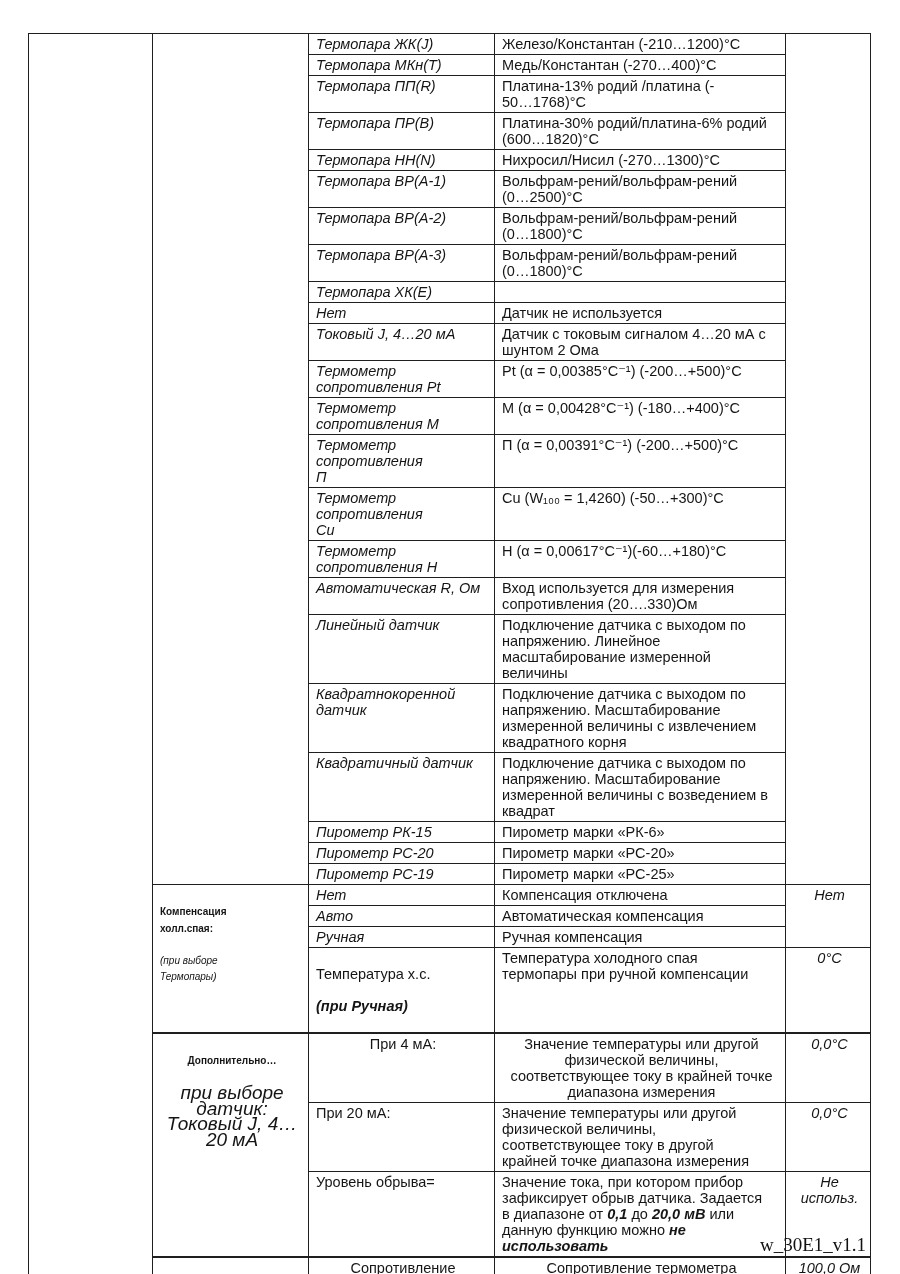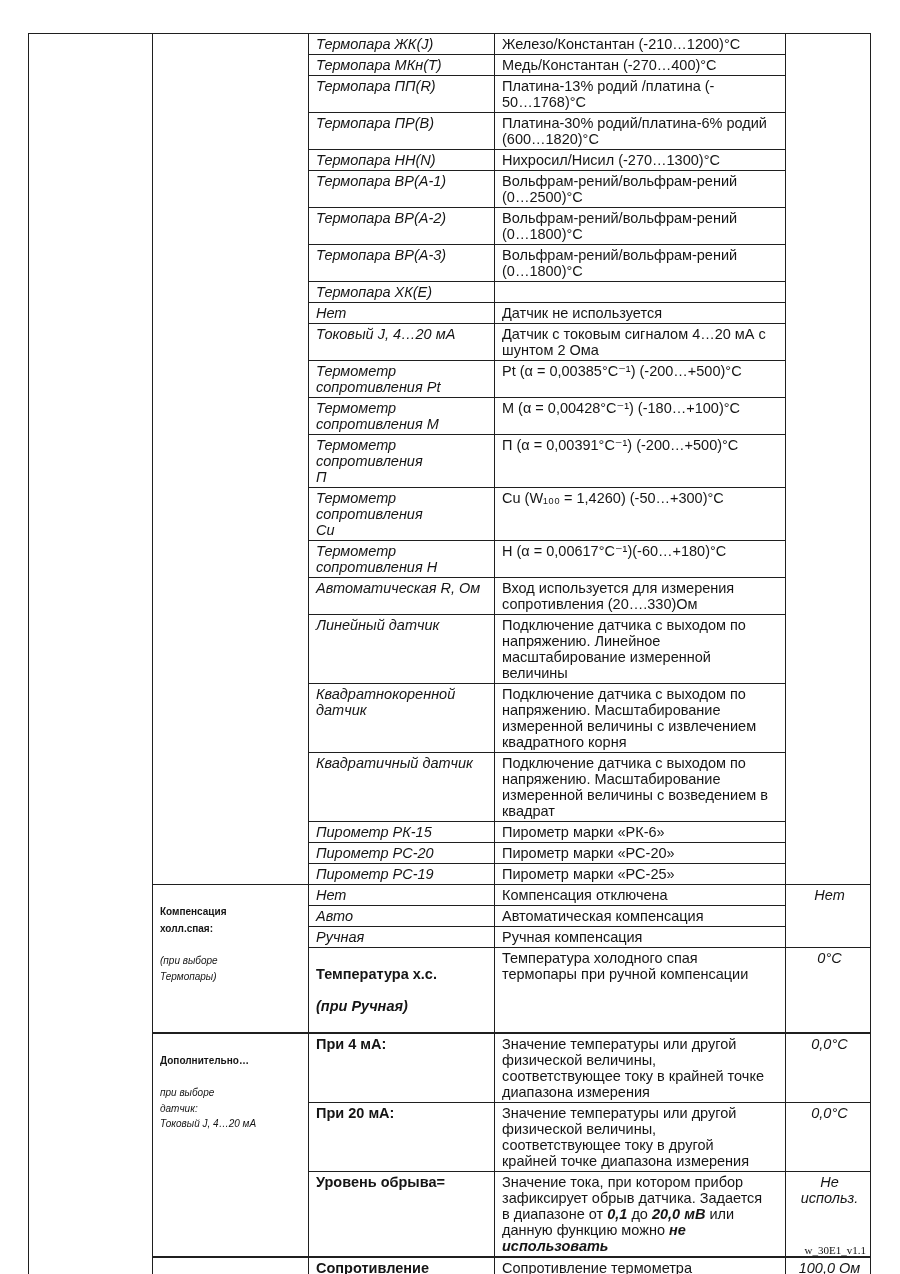"М (α = 0,00428°C⁻¹) (-180…+100)°С" td { text: +100 -> +400 }
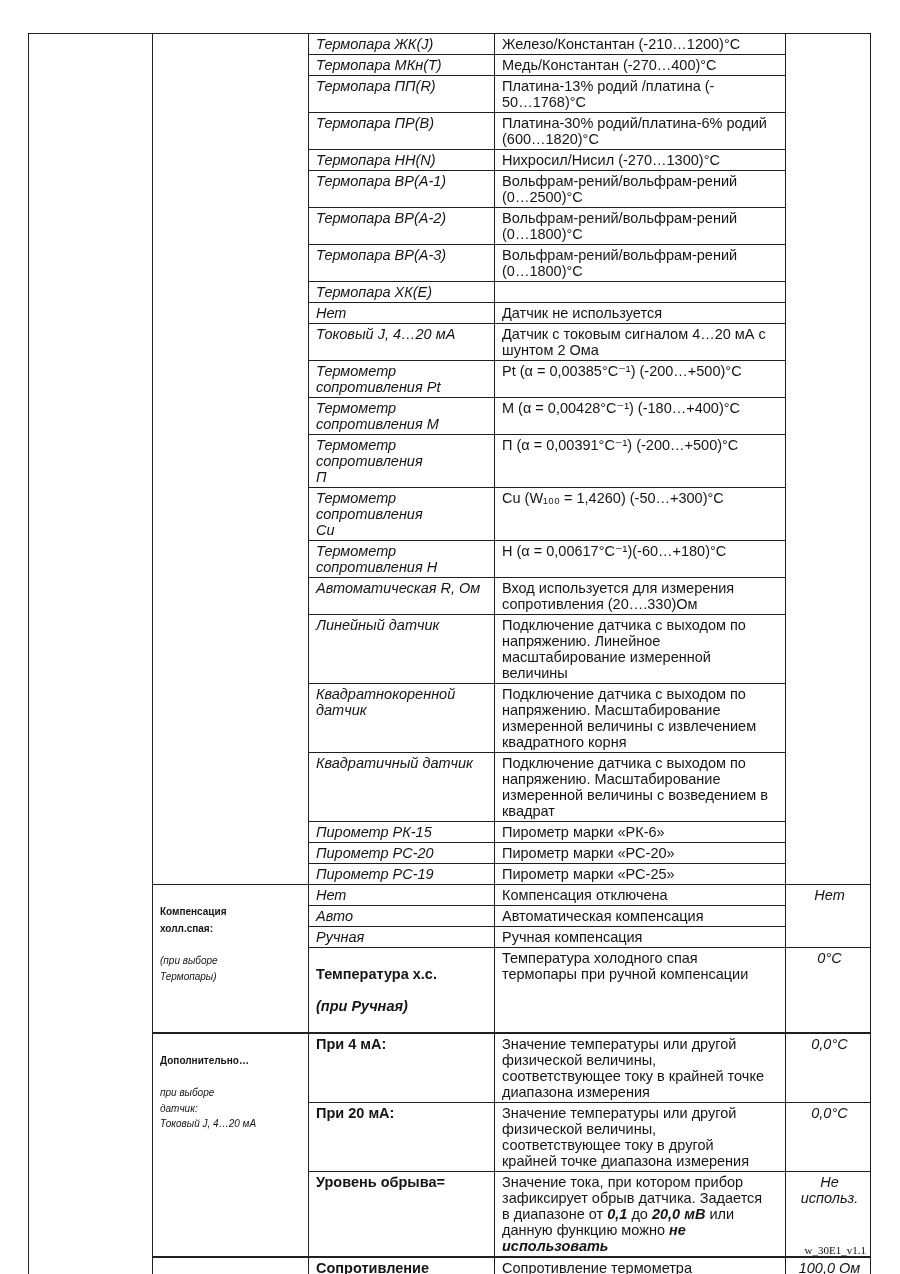"Температура х.с." .b { font-weight: bold -> normal }
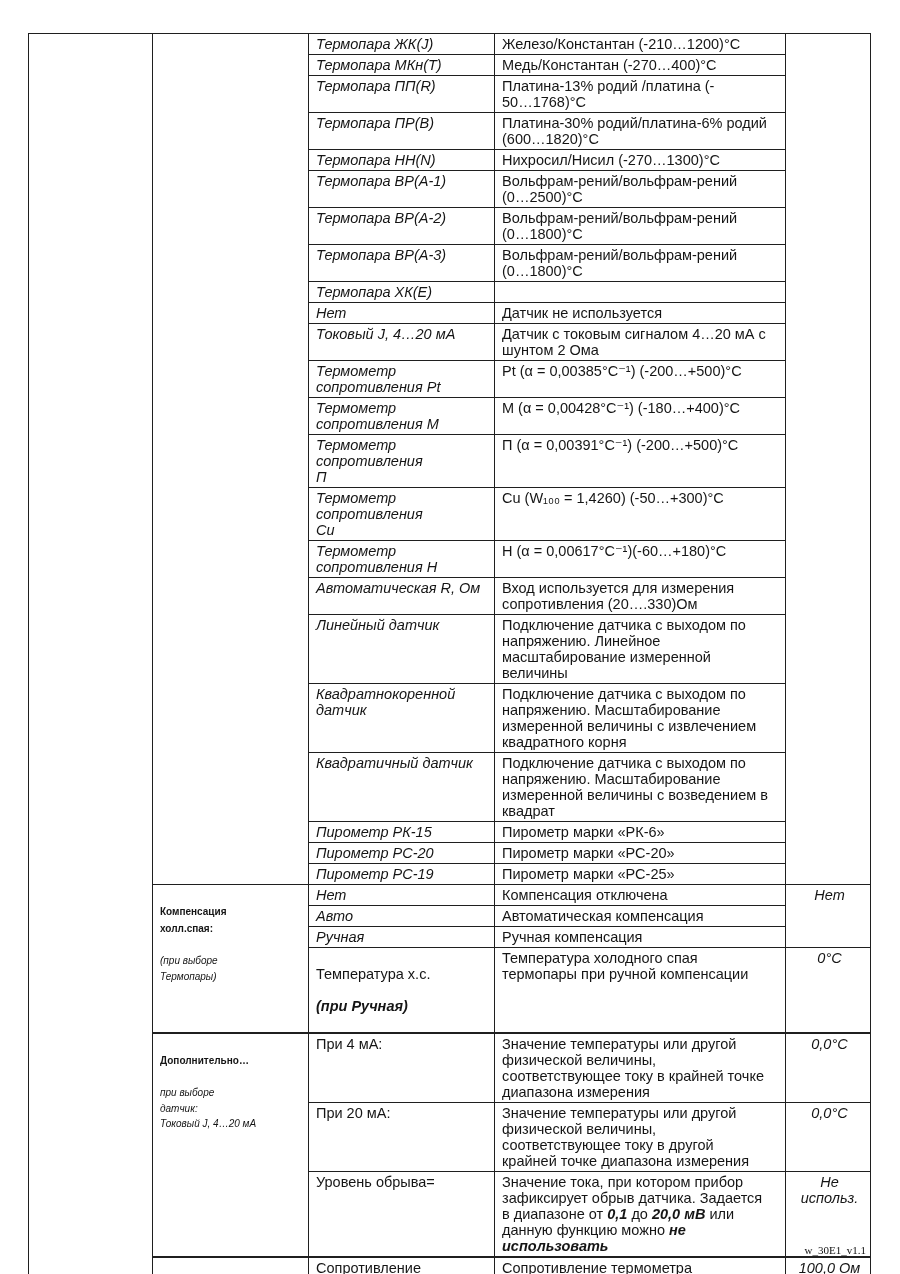"При 4 мА:" tr.sep td { text-align: none -> center }
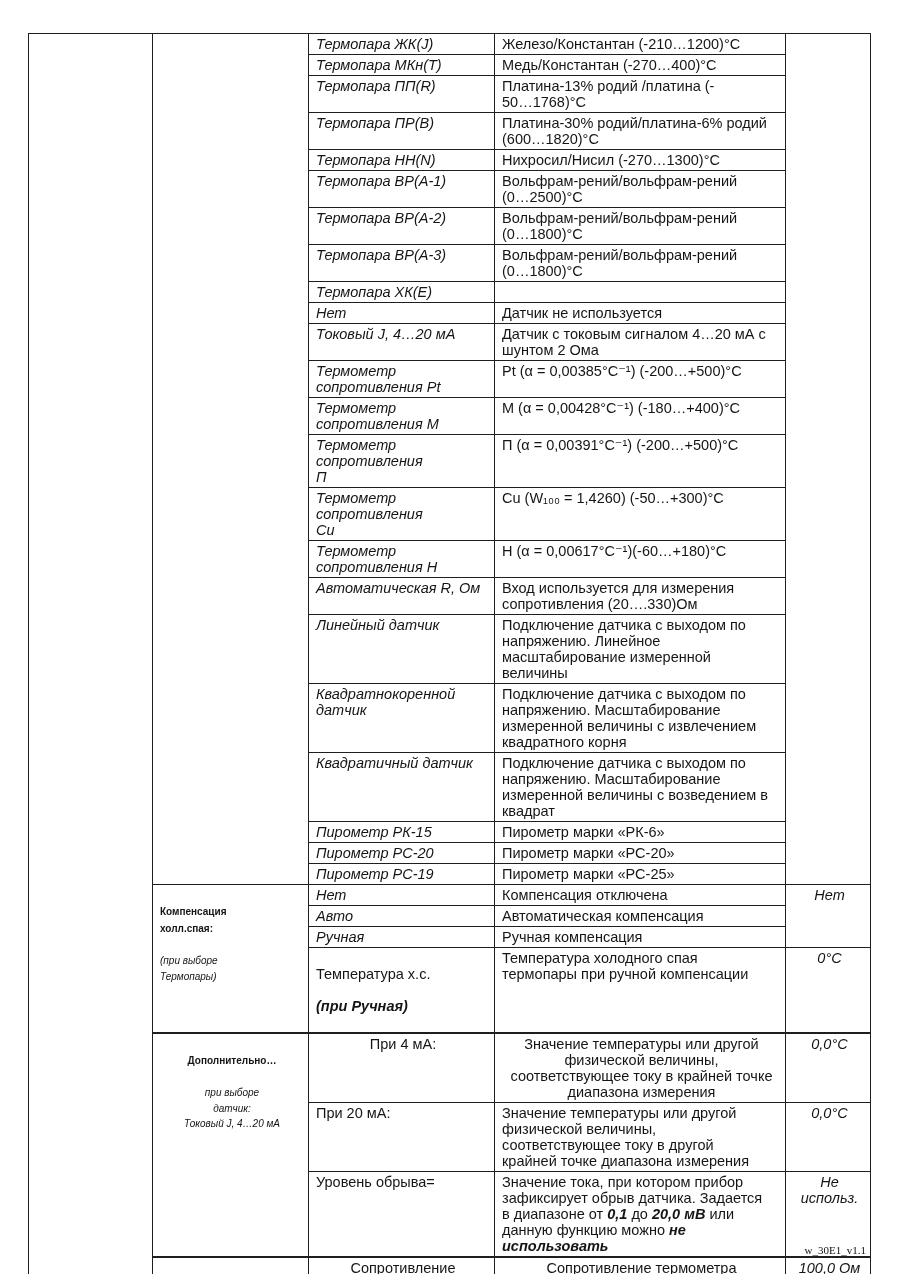"при выборе" .sec-note.sm { font-size: 10px -> 19px }
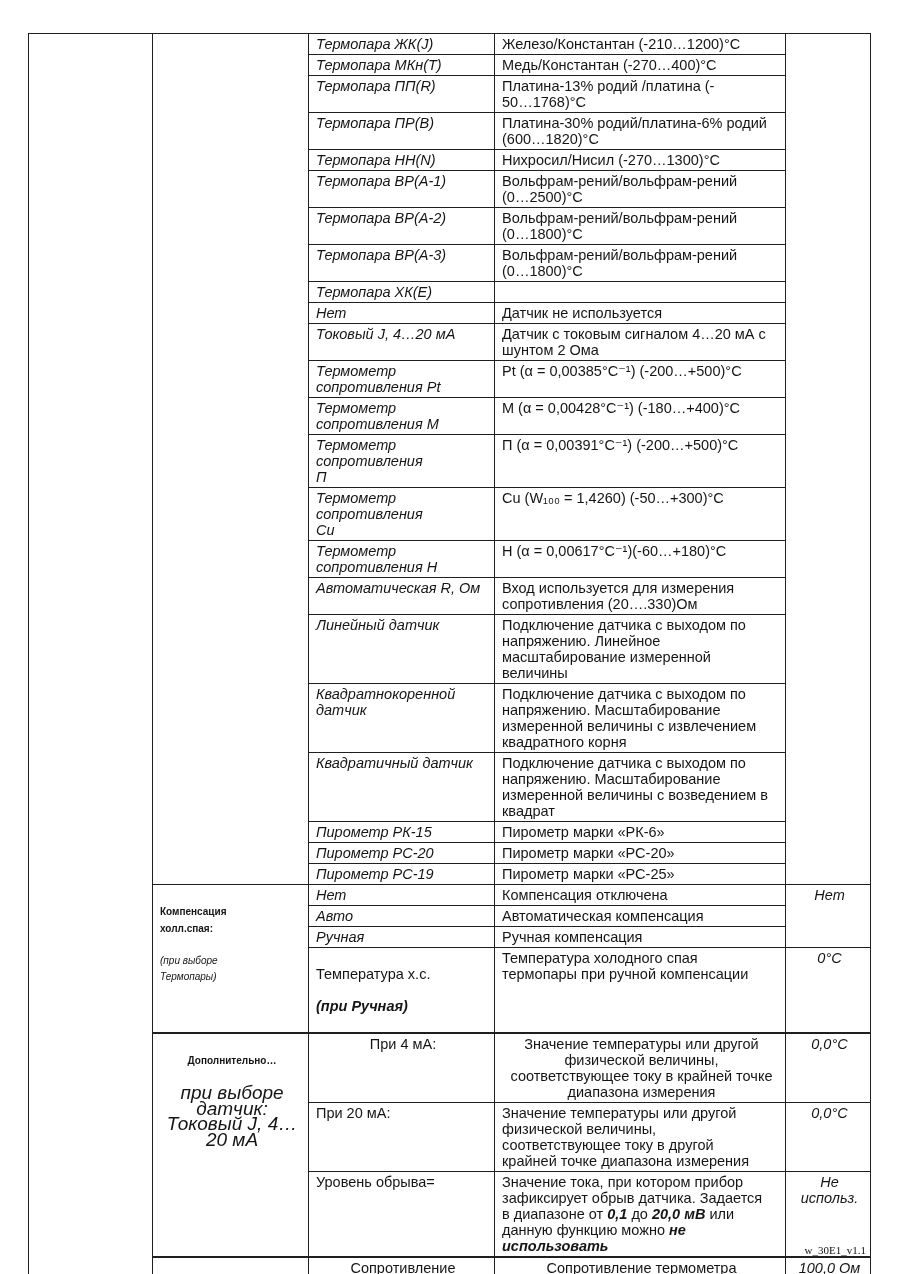"w_30E1_v1.1" .footer-version { font-size: 11px -> 19px }
